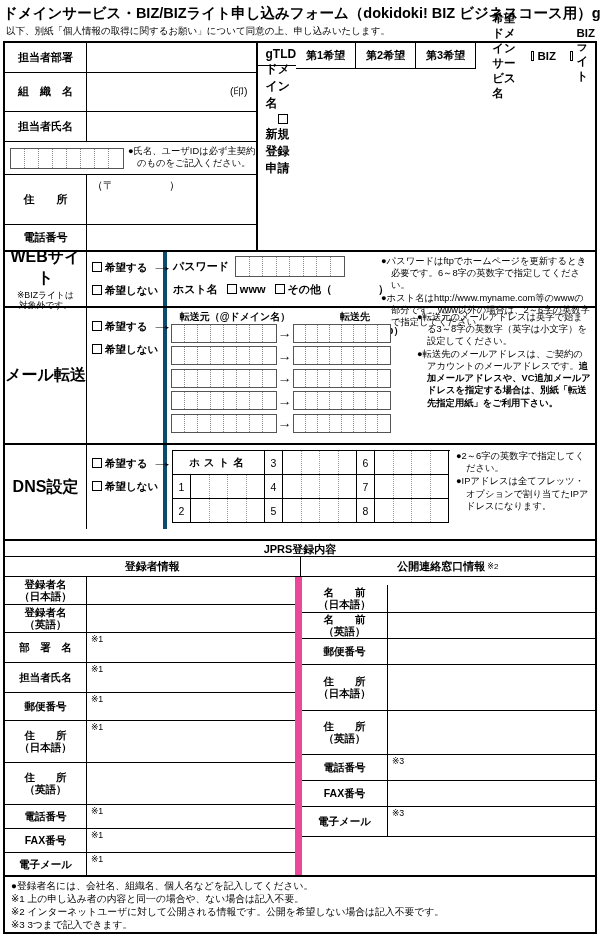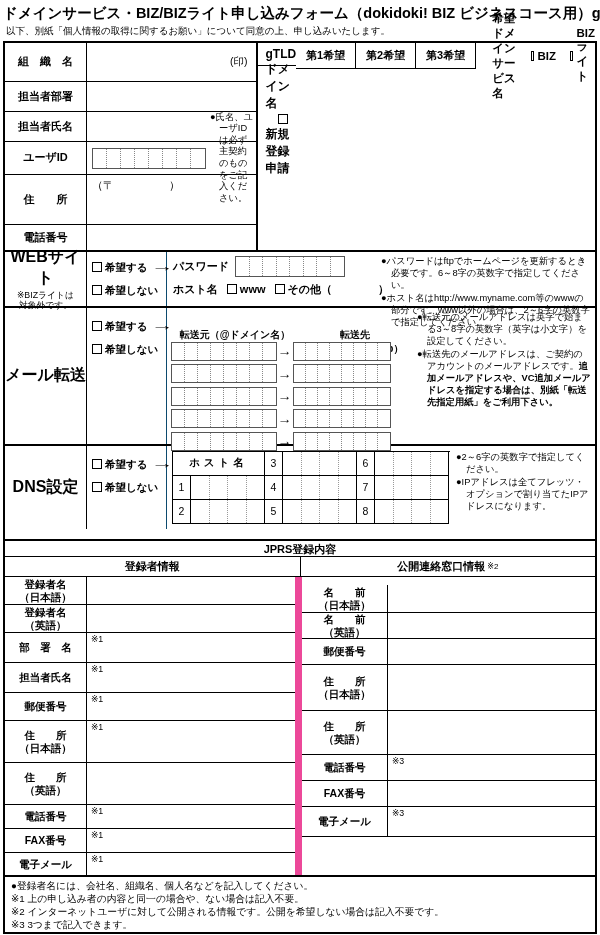"組 織 名" div.trow { order: before "担当者部署" -> after "担当者部署" }
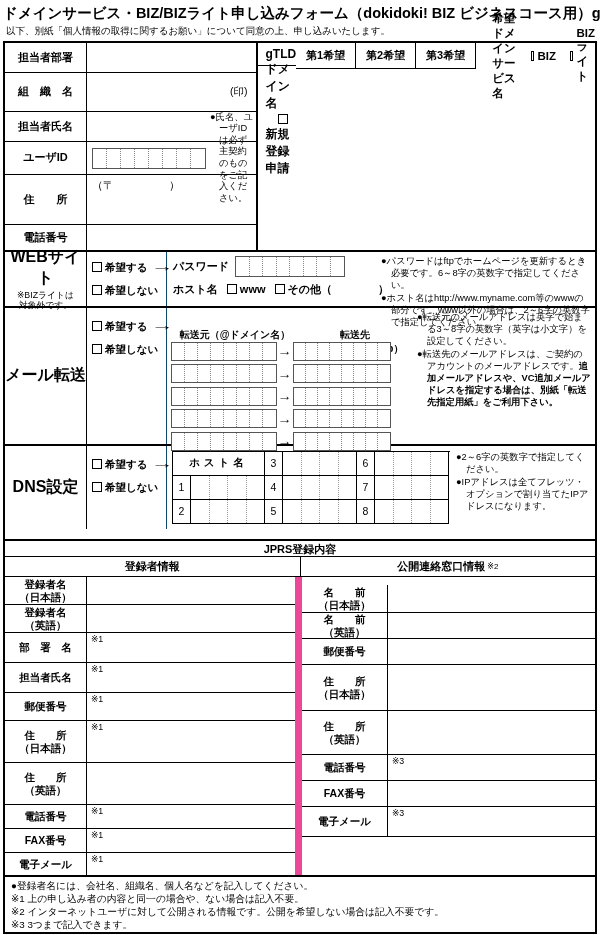"ユーザID" div.lblcell { html: <div>ユーザID</div> -> none }
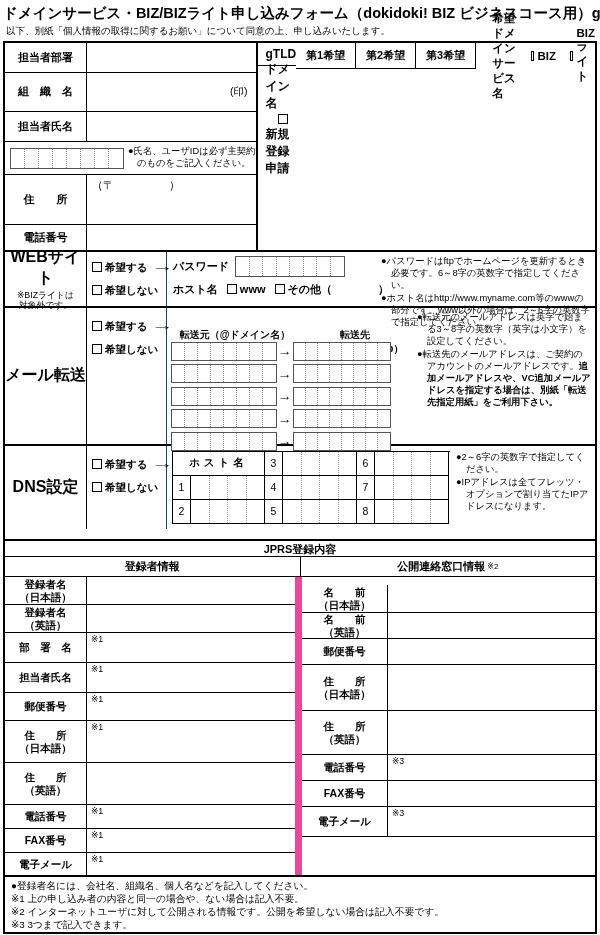"希望する →" .optcol { border-right: 1px solid #0c4a6e -> 4px solid #0c4a6e }
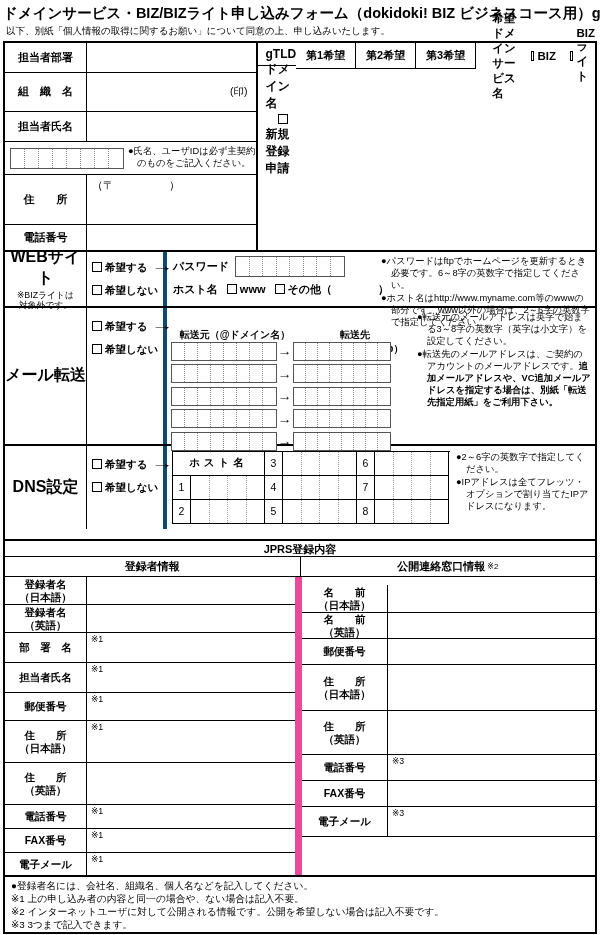"転送元（@ドメイン名）" .mail-heads { margin-top: 18px -> none }
